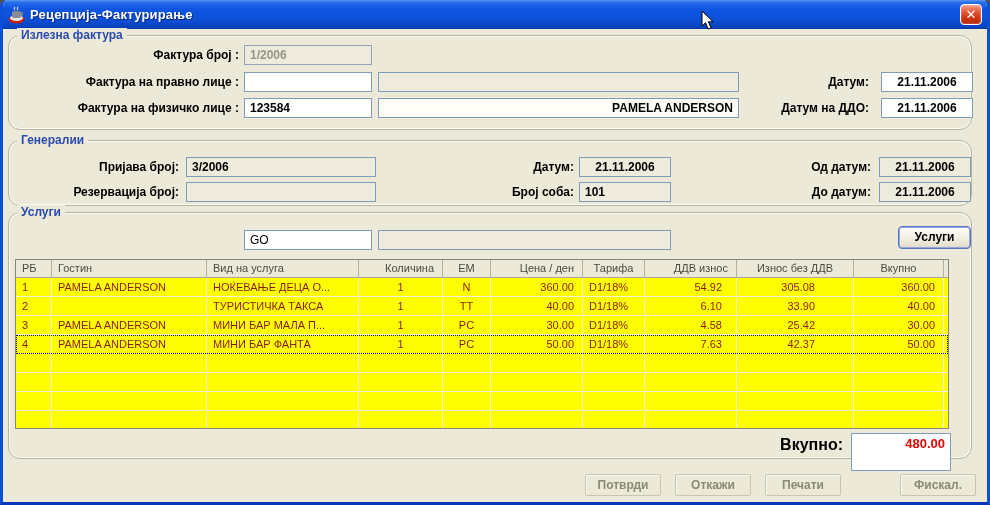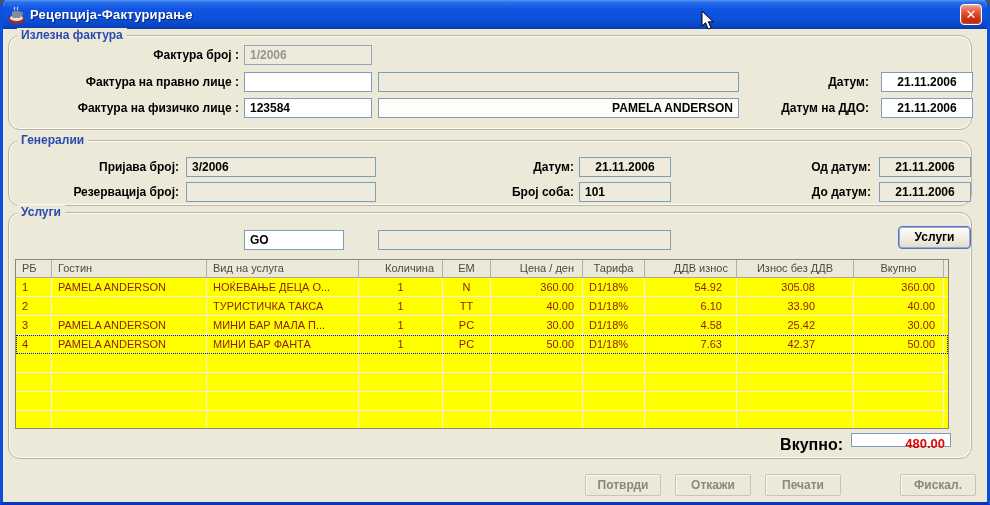"GO" input.tf { font-weight: bold -> normal; width: 100px -> 128px }
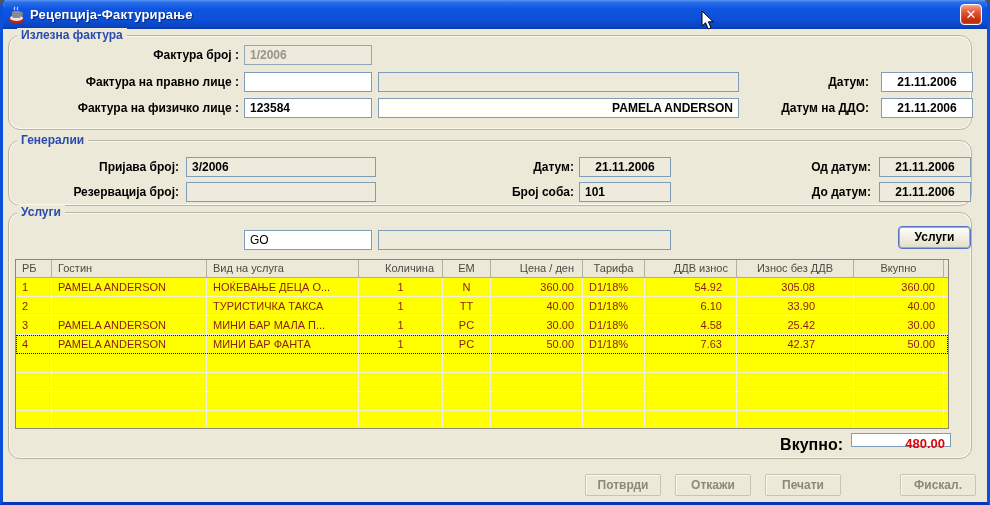"480.00" div.tf { height: 14px -> 38px }
